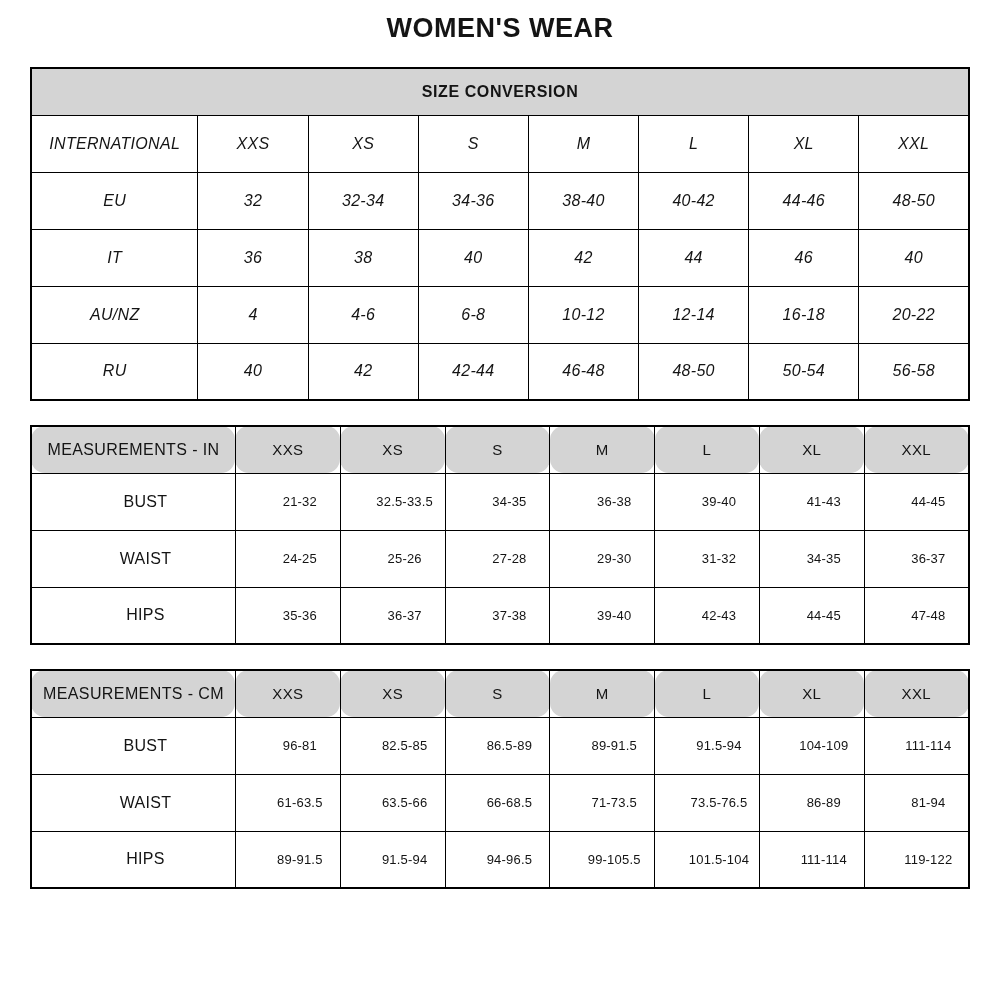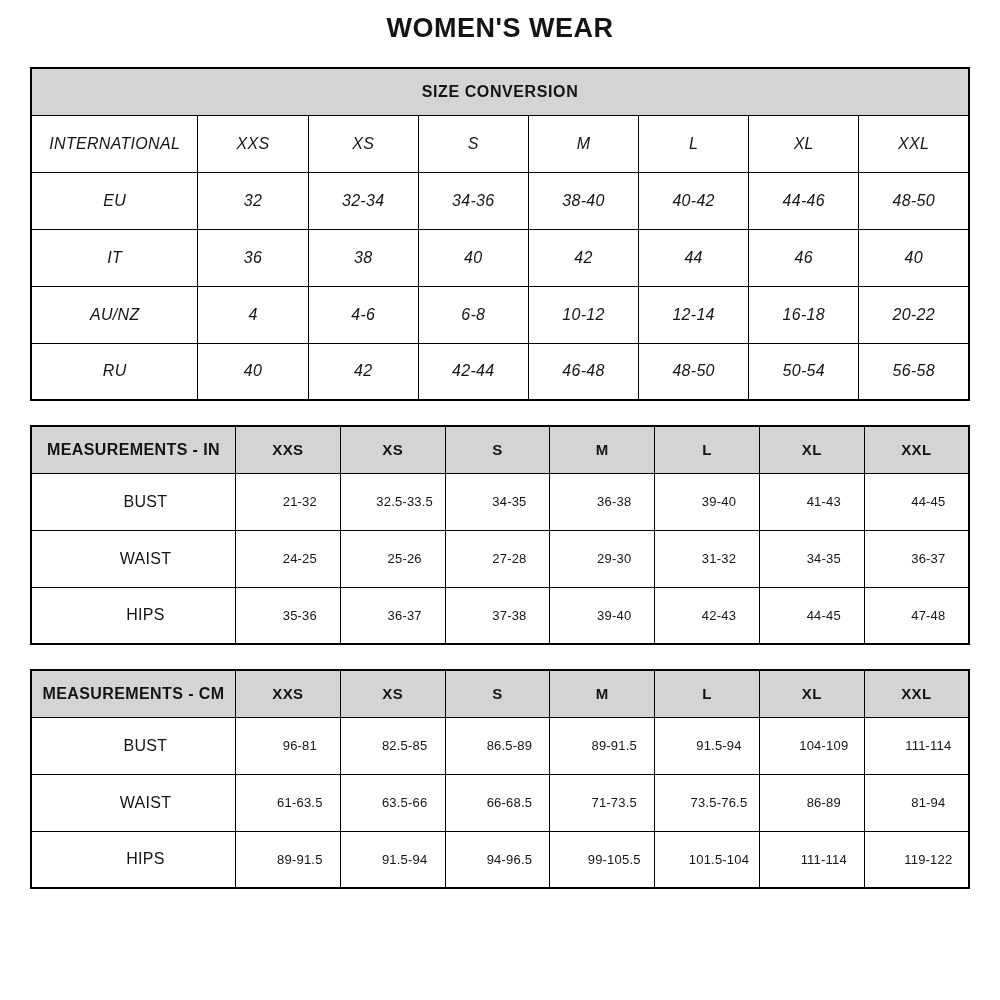"MEASUREMENTS - IN" .meas thead th { border-radius: none -> 14px; font-weight: 700 -> 400 }
